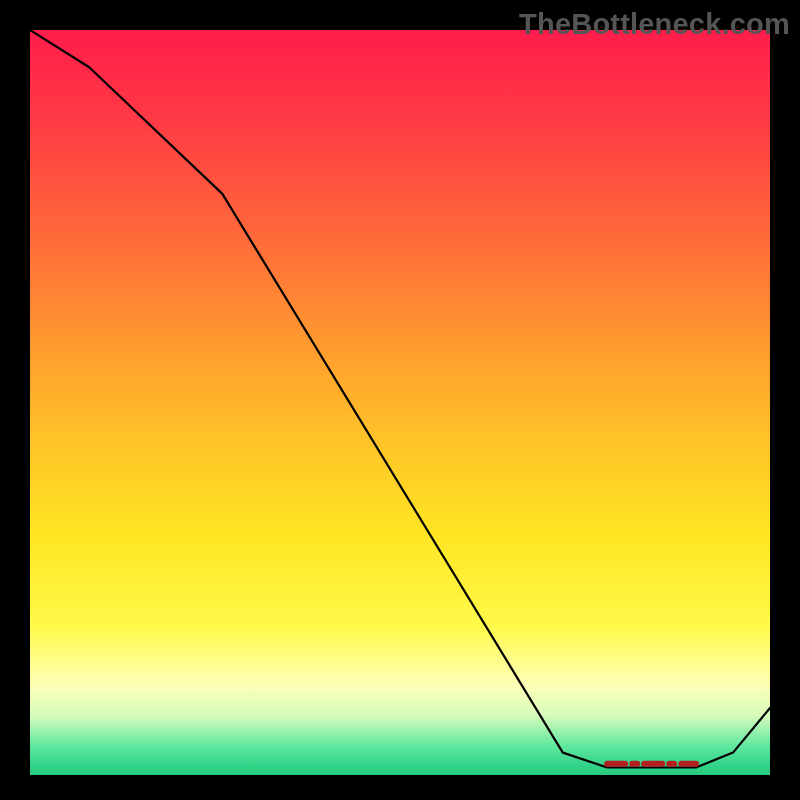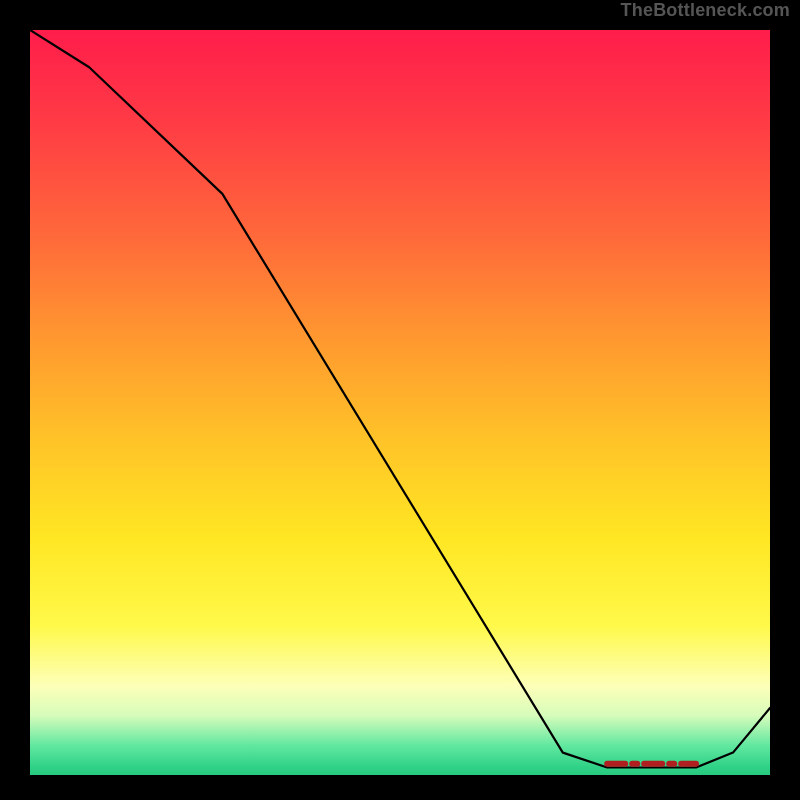"TheBottleneck.com" .watermark { font-size: 18px -> 29px; top: 0 -> 8px }
